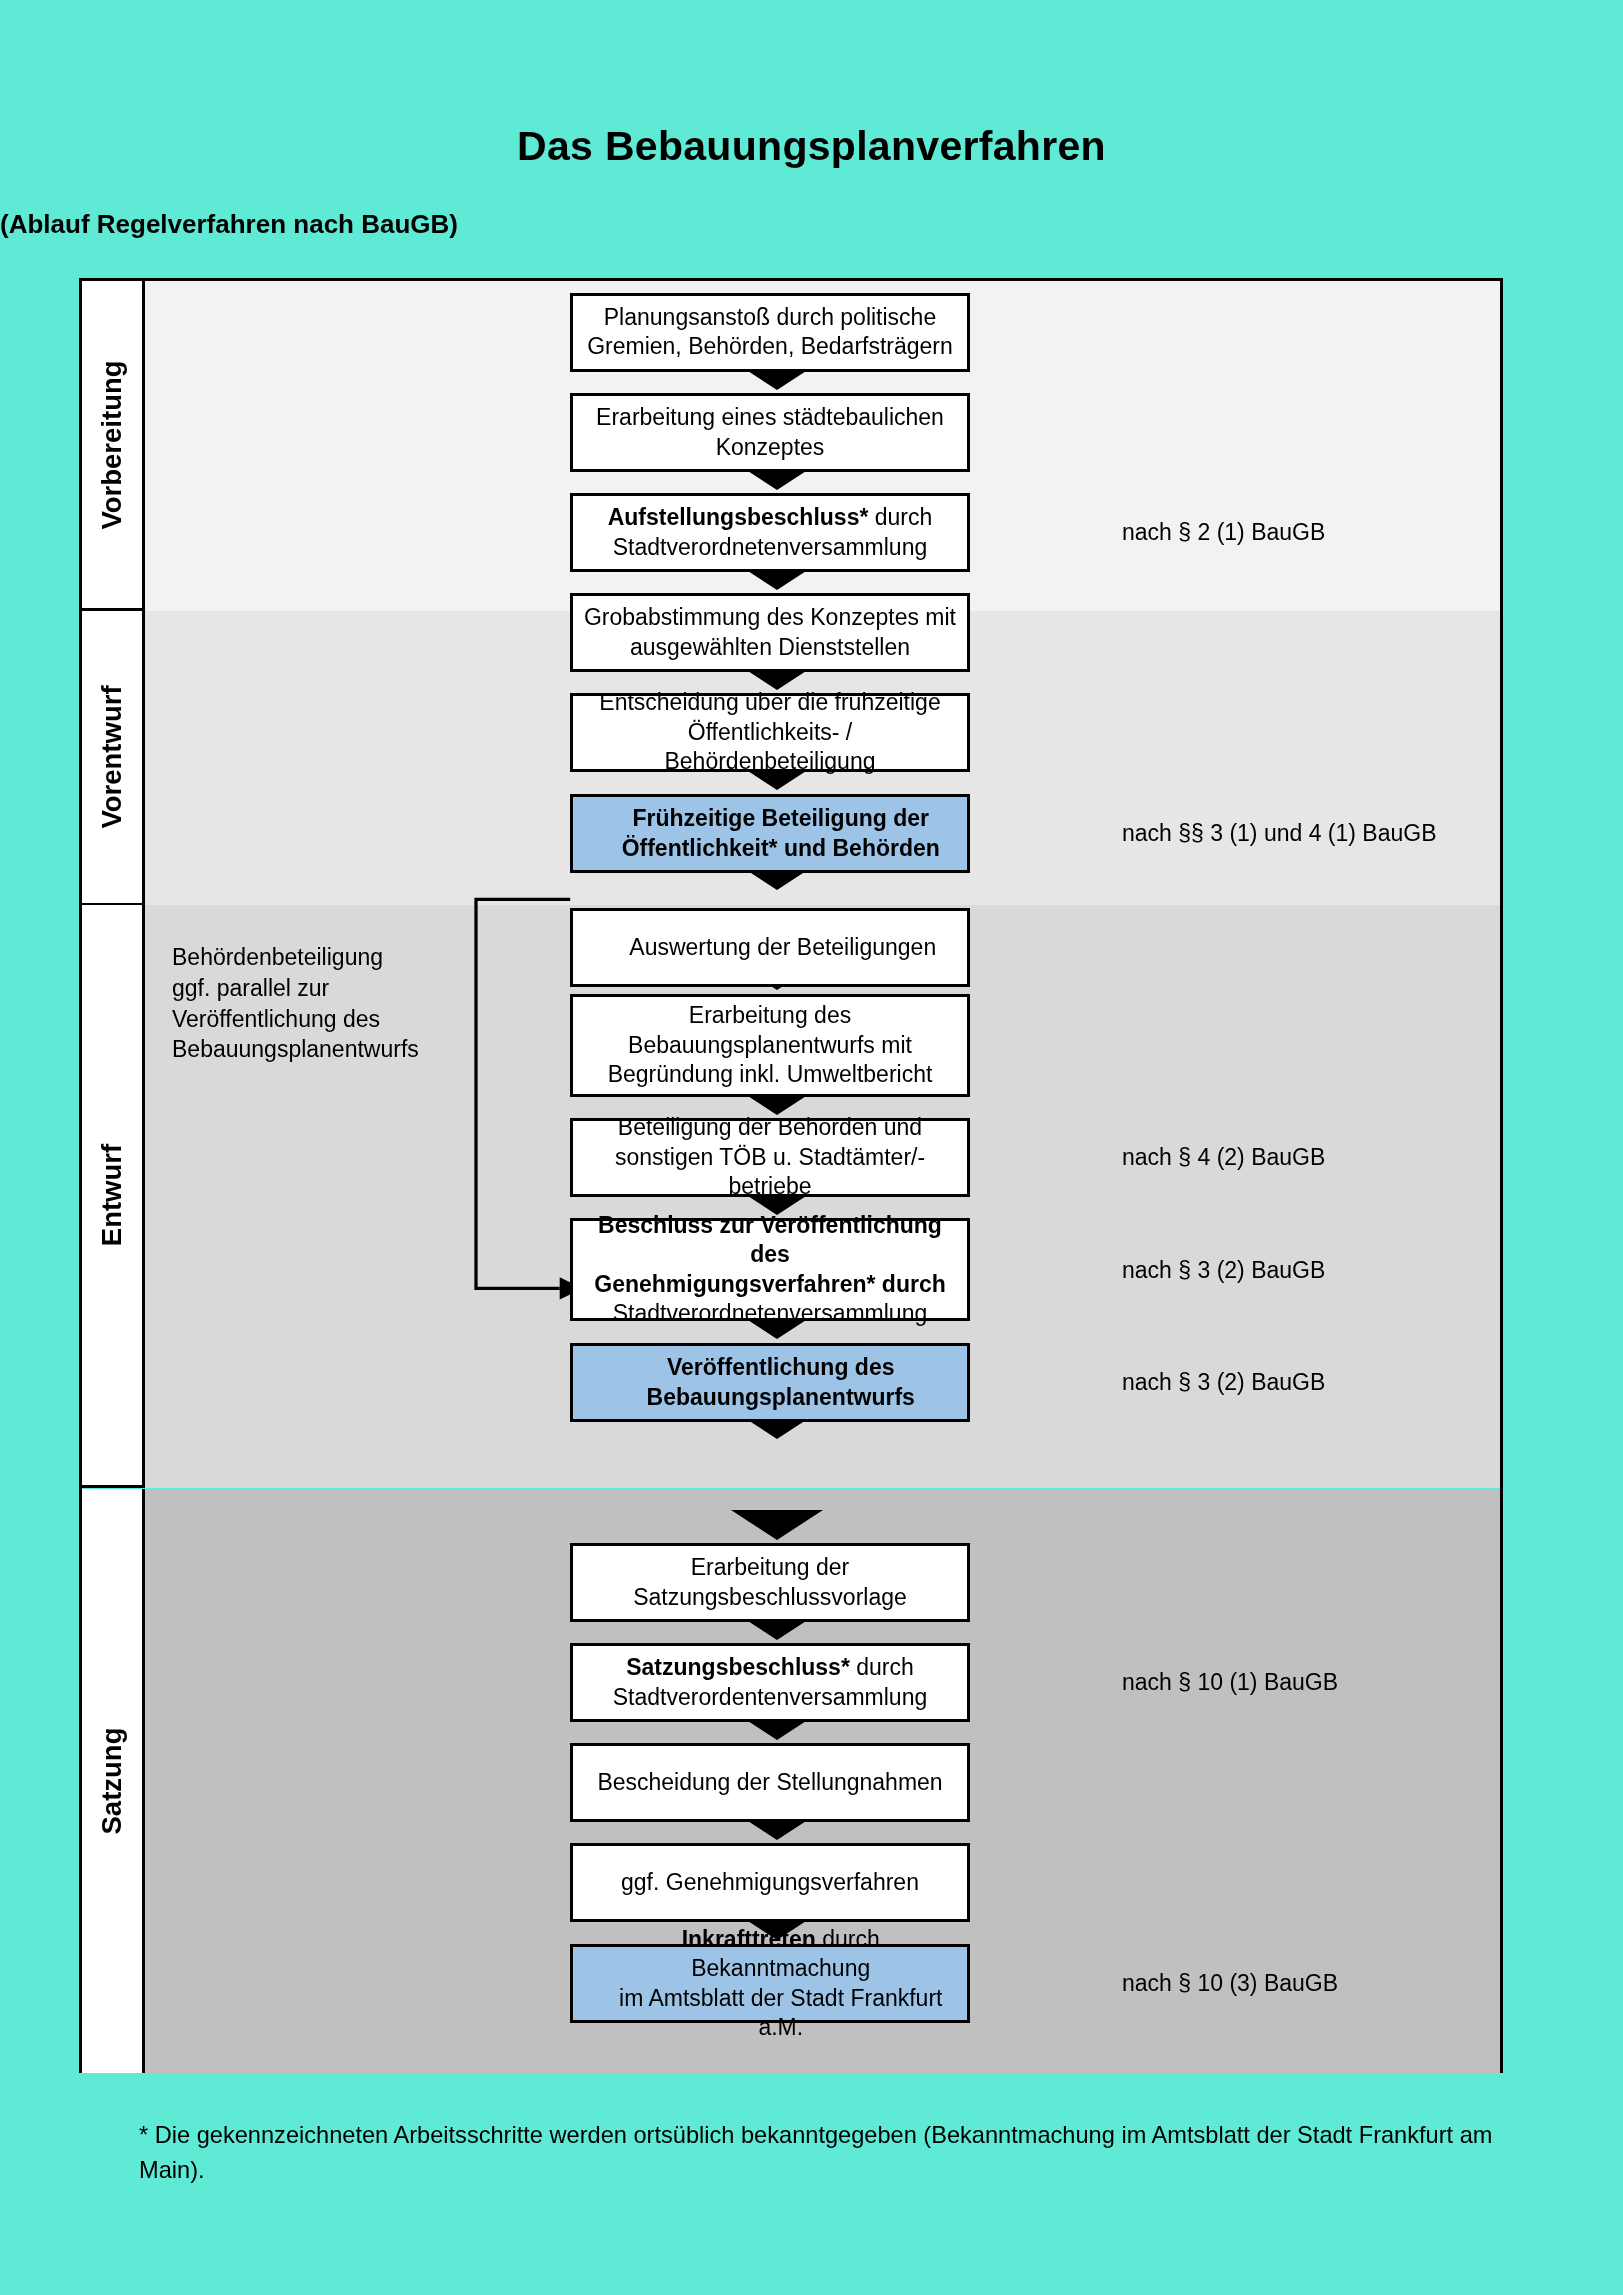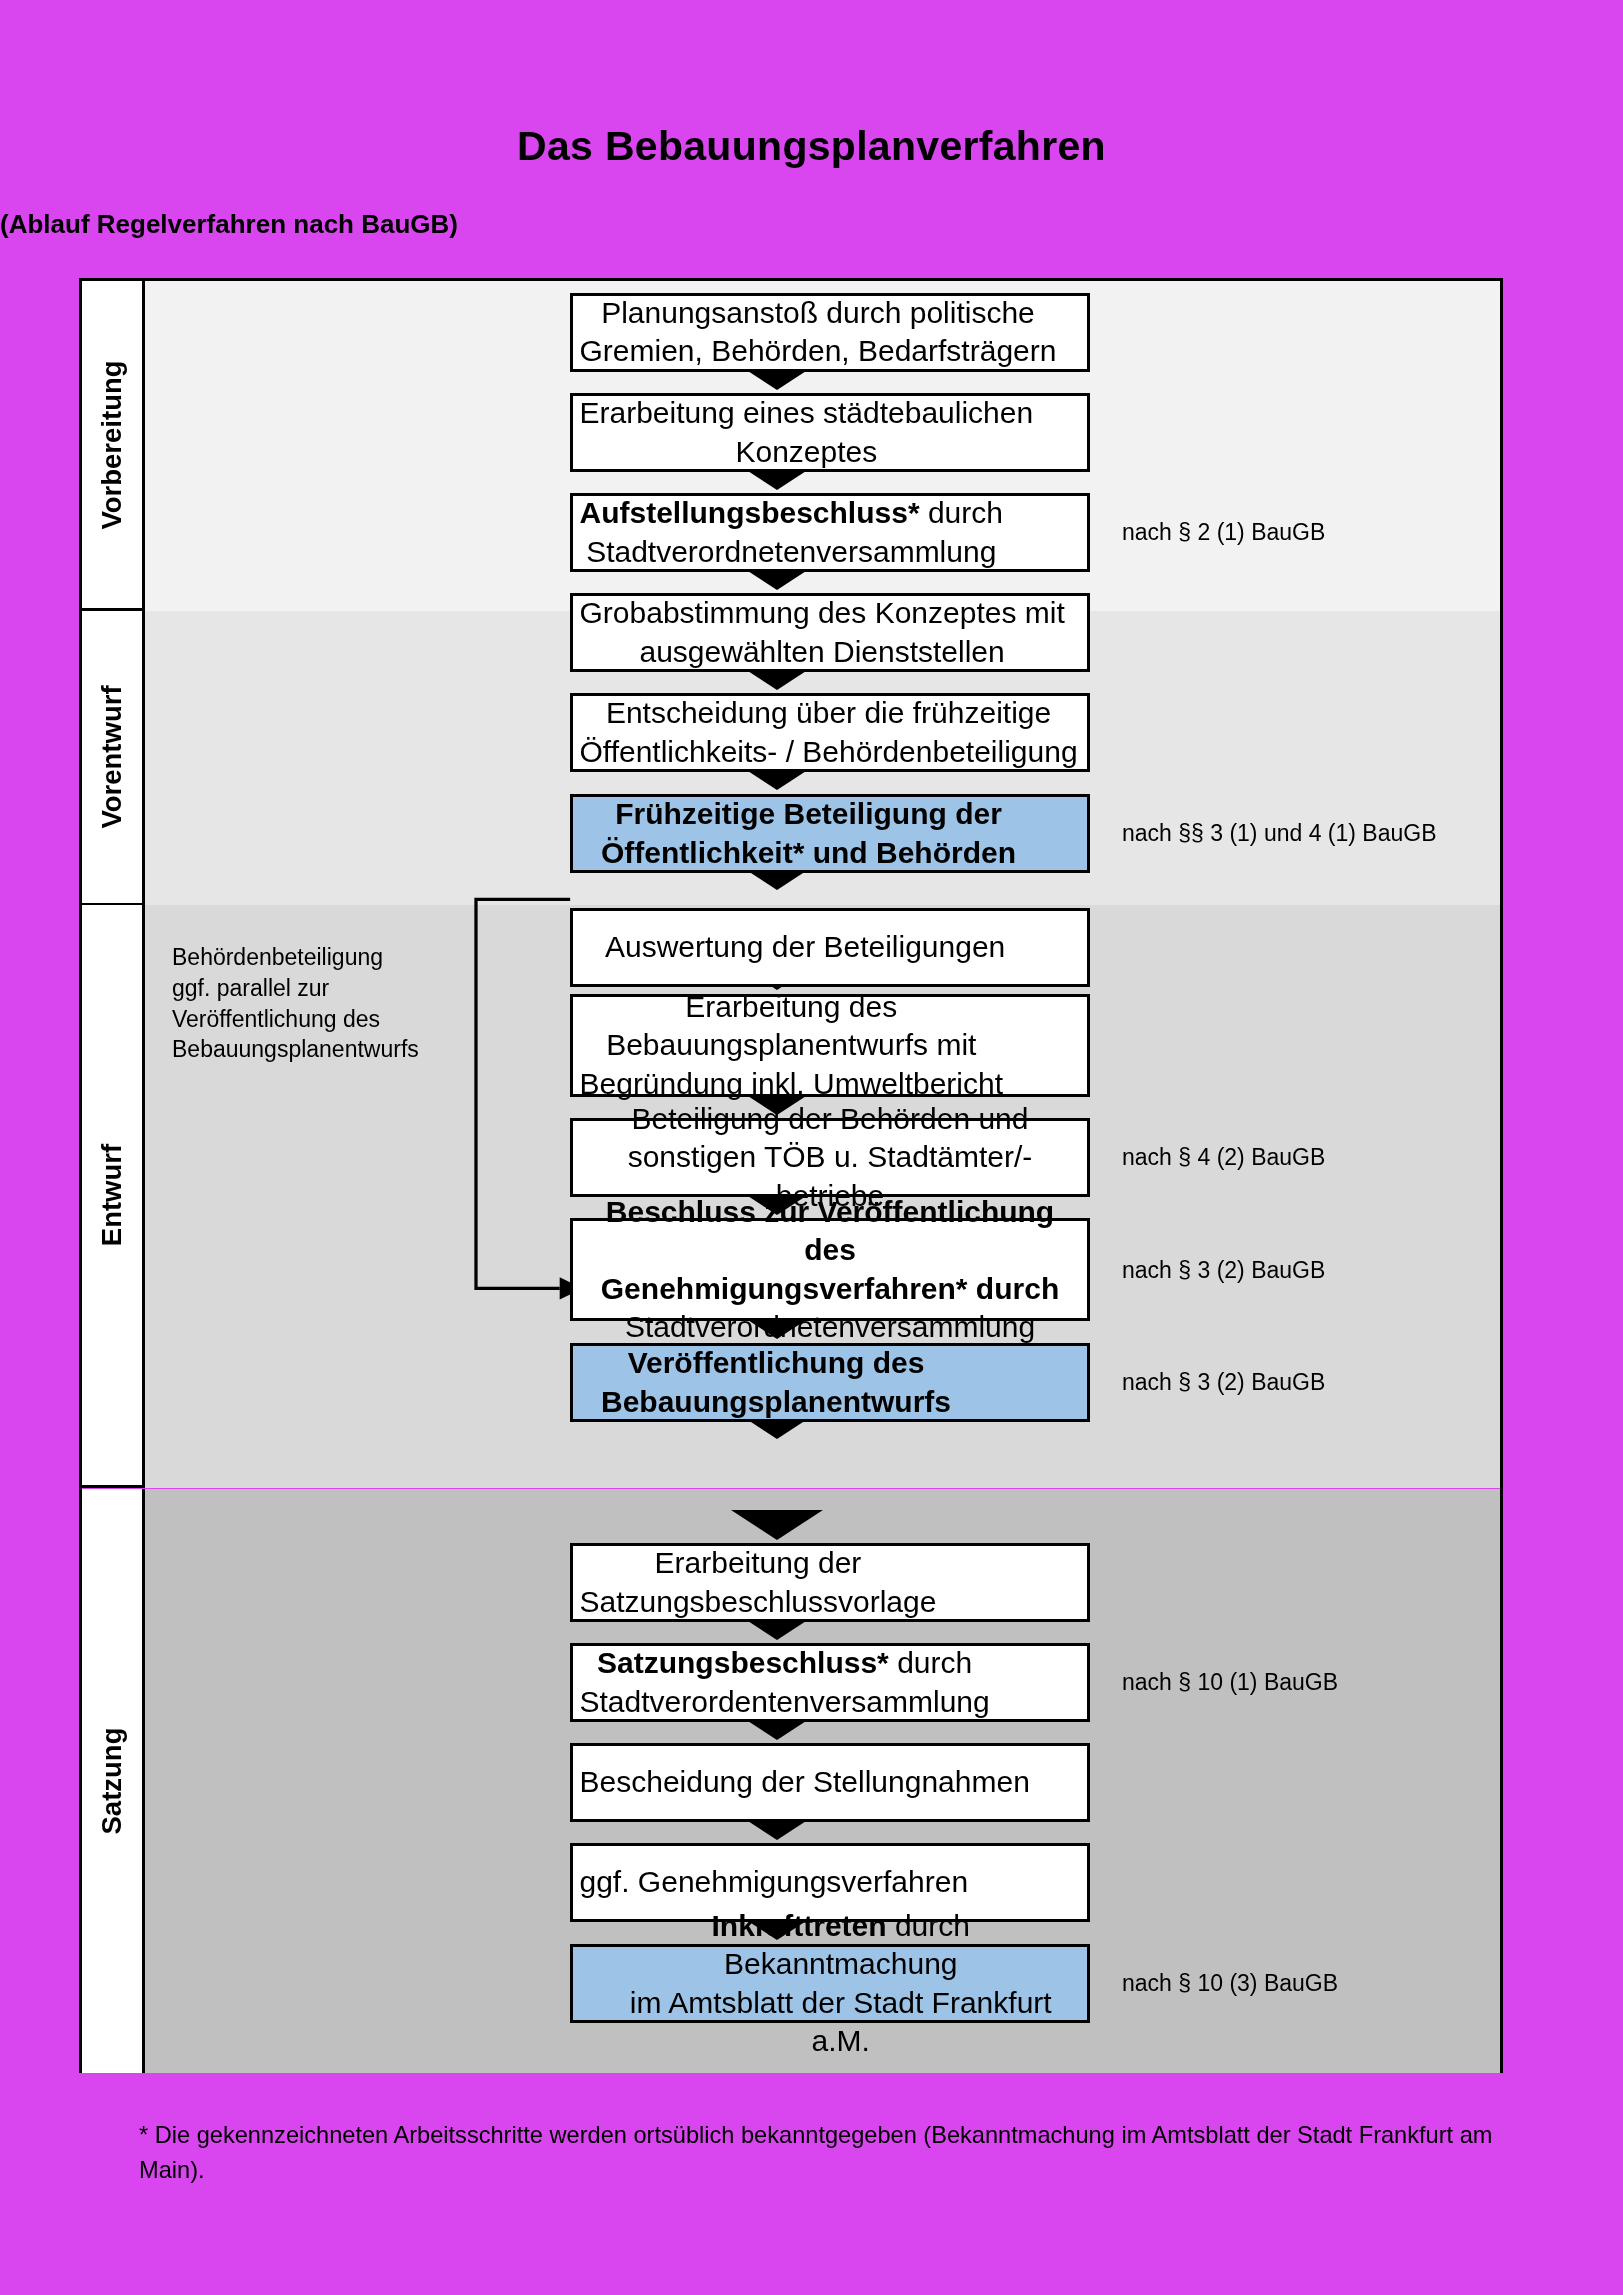"Das Bebauungsplanverfahren" #page { background: #d946ef -> #5eead4 }
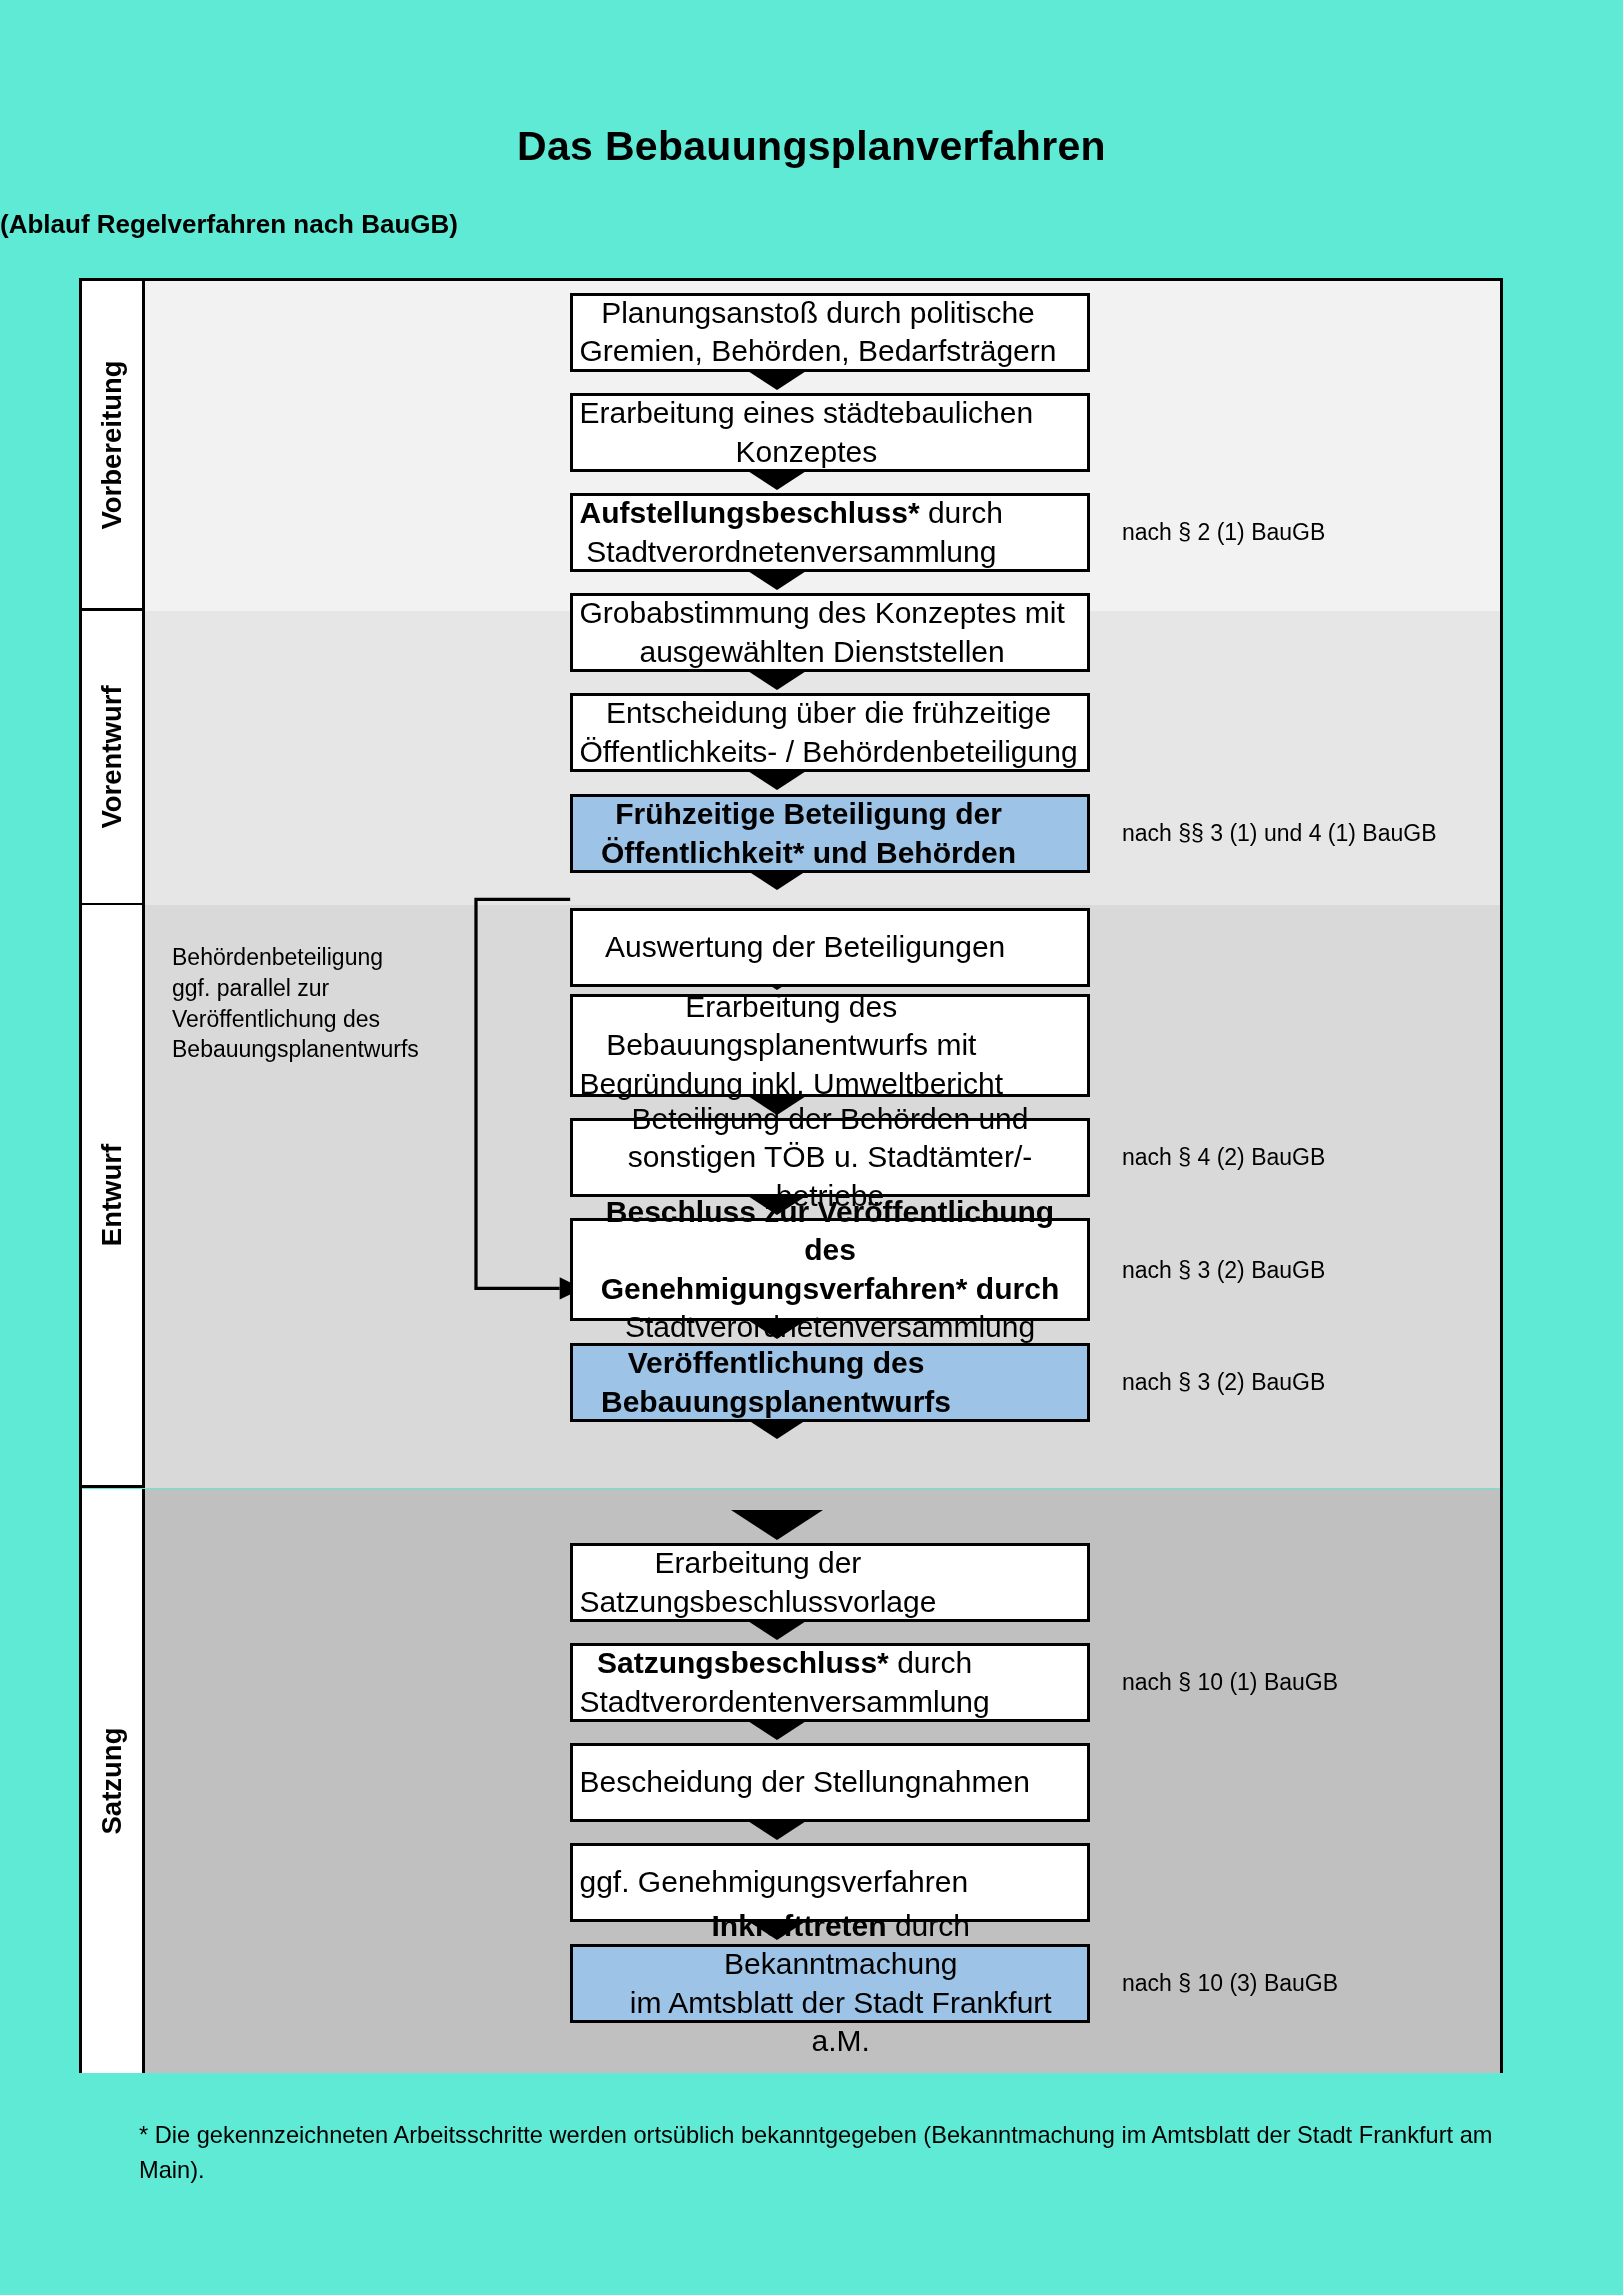"Planungsanstoß durch politische" .fbox { font-size: 30px -> 23px; justify-content: none -> center; width: 520px -> 400px }
